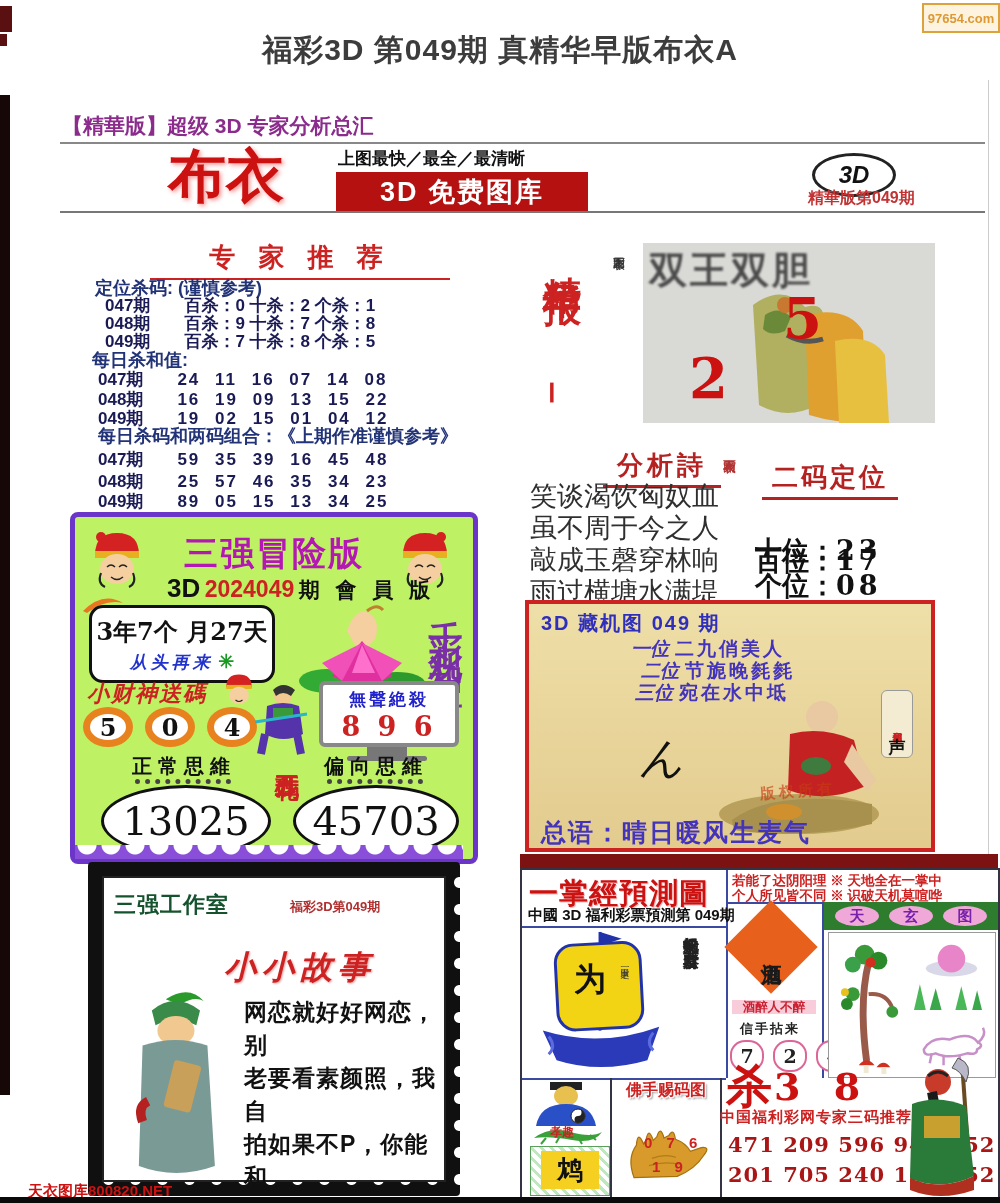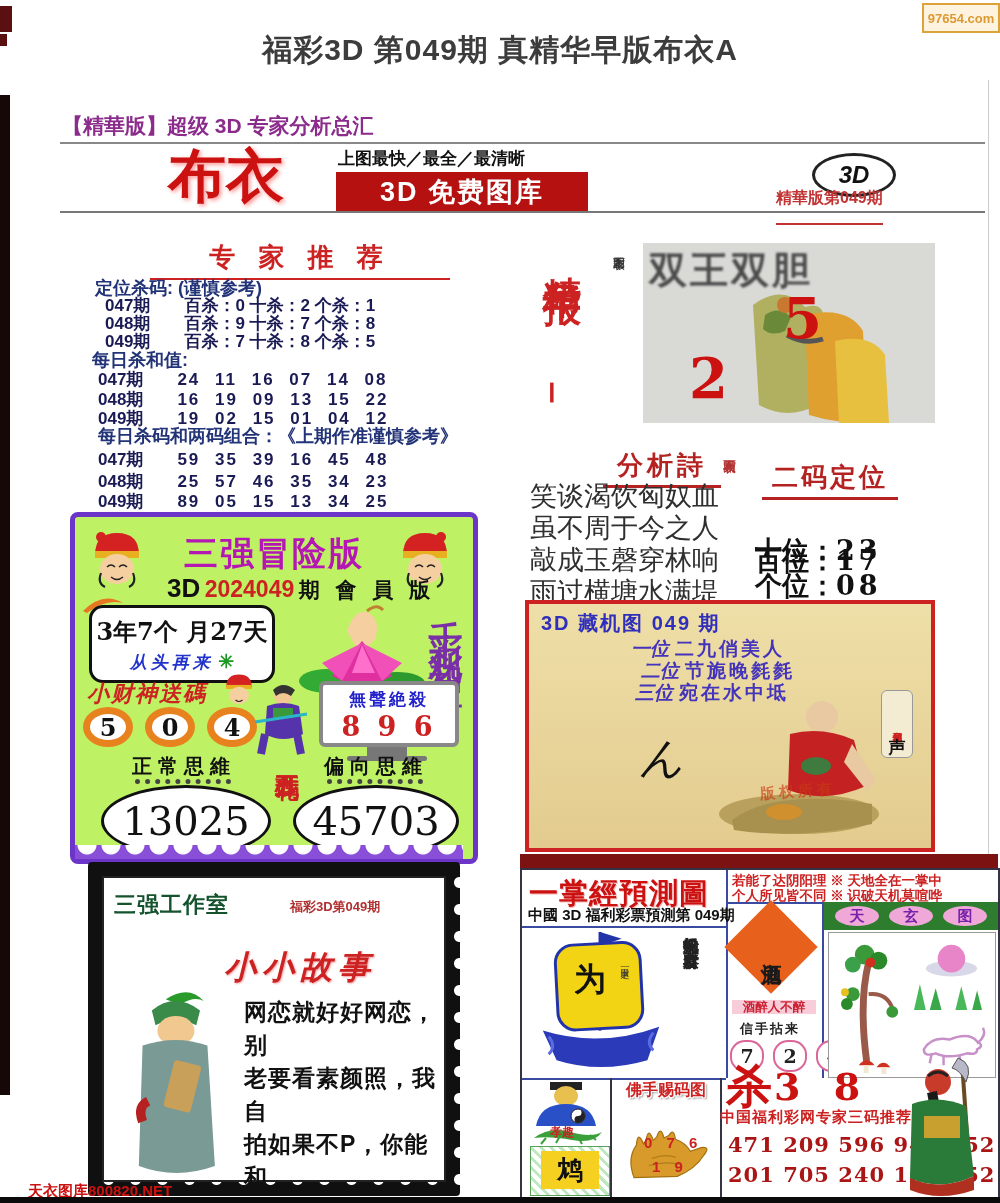"精華版第049期" div.abs { left: 776px -> 808px; padding-bottom: 14px -> 2px }
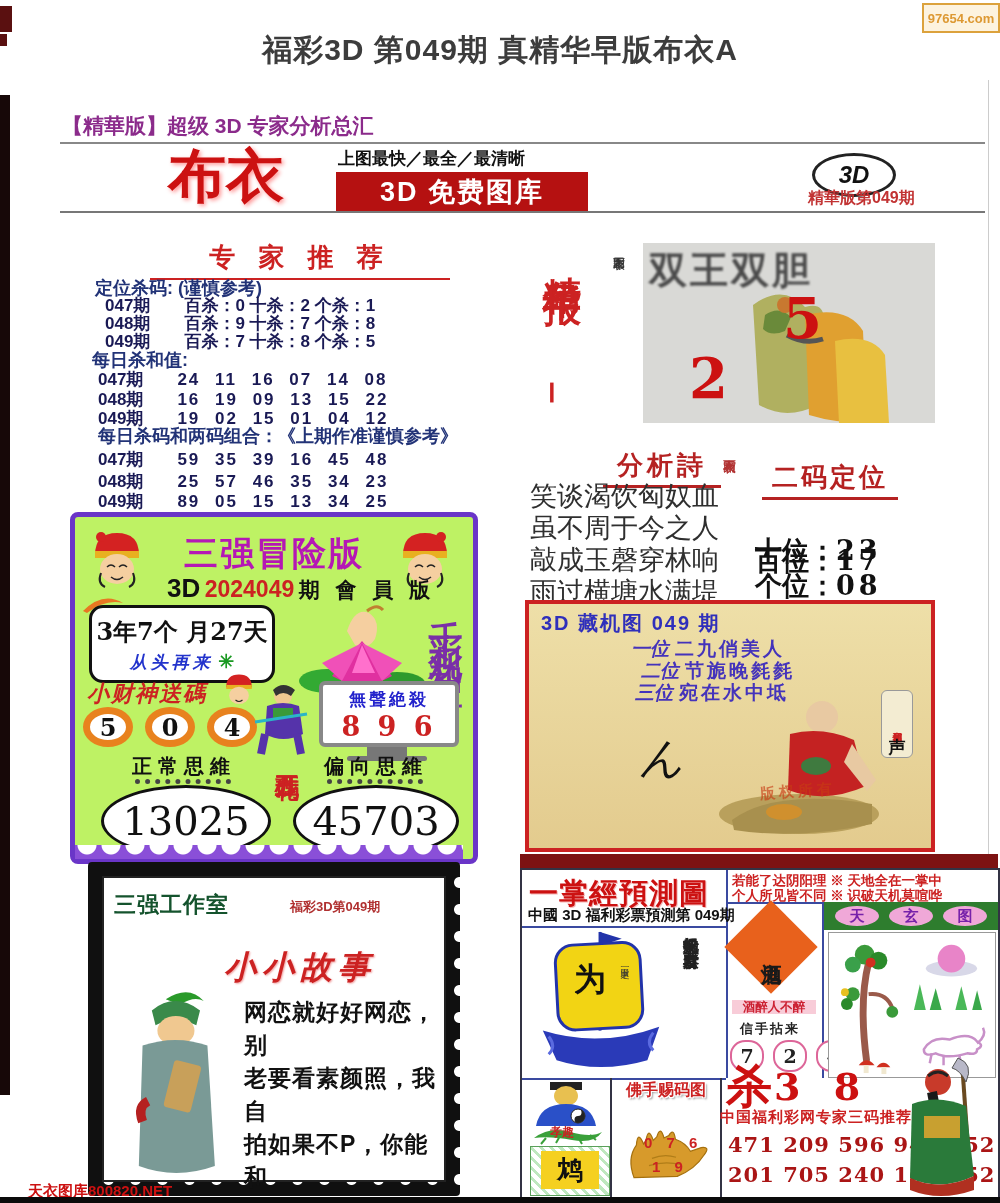"总语：晴日暖风生麦气" div.abs { html: none -> <div>总语：晴日暖风生麦气</div> }
